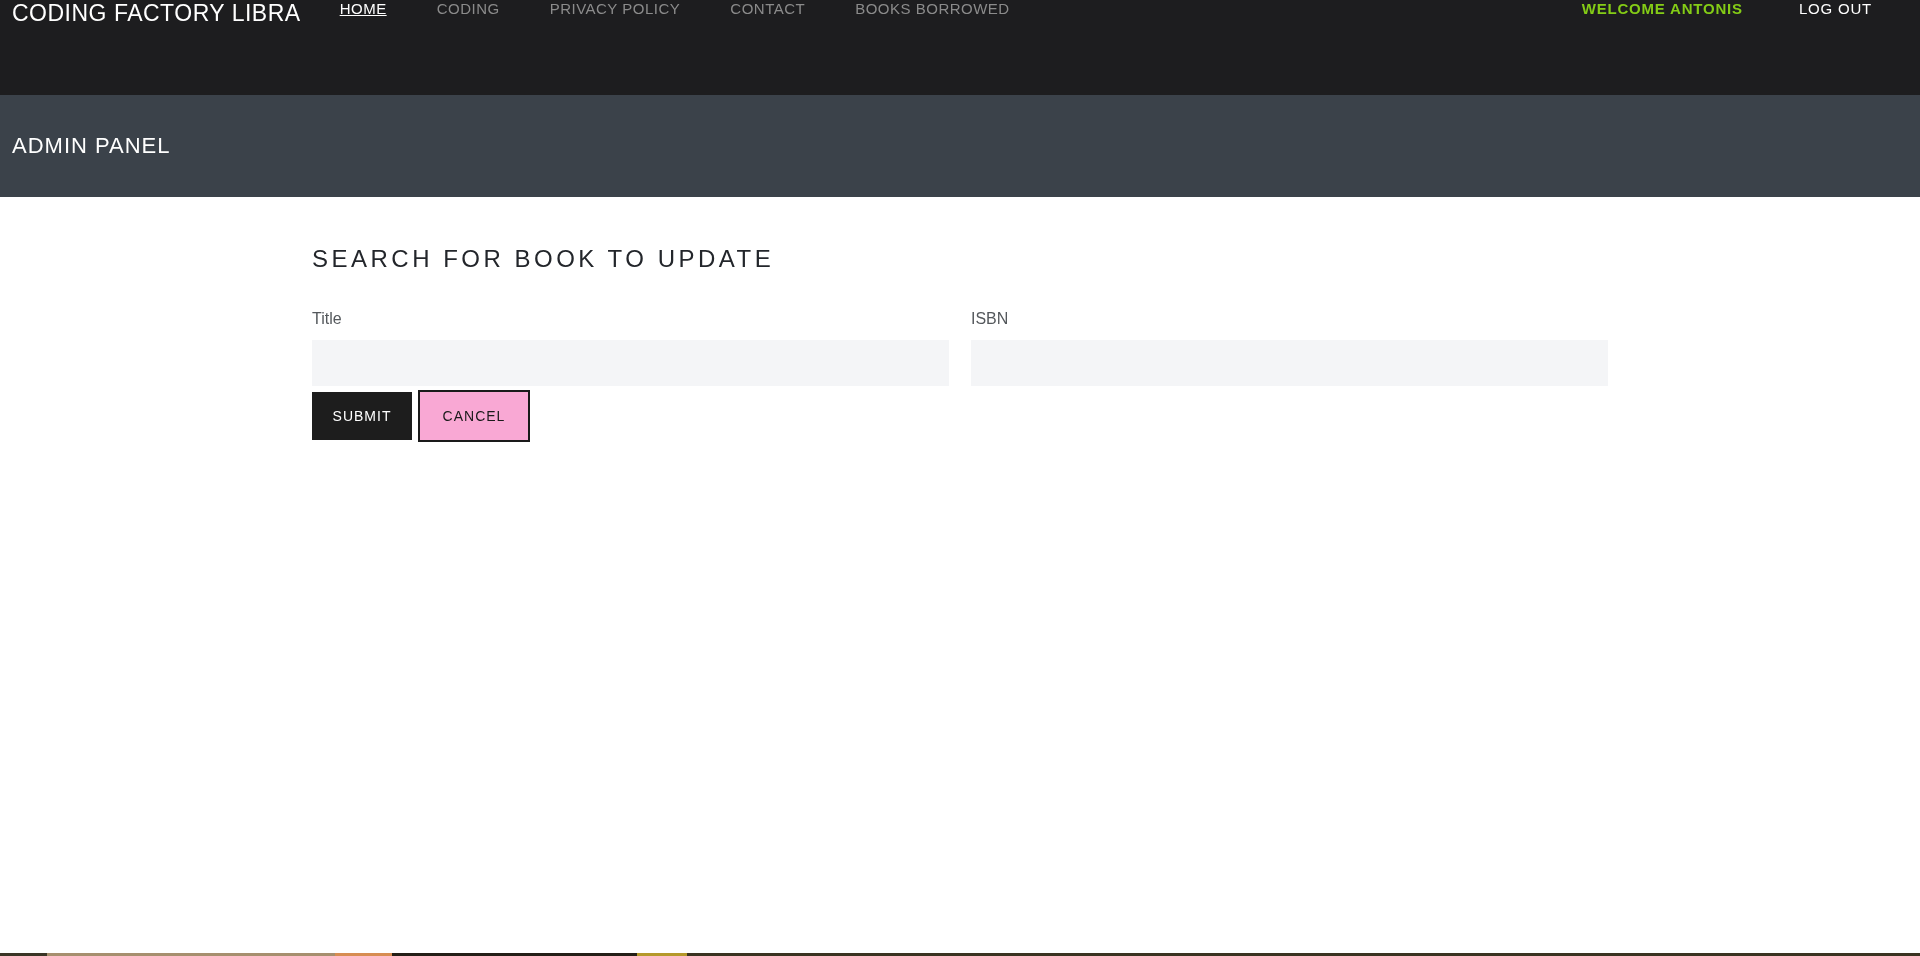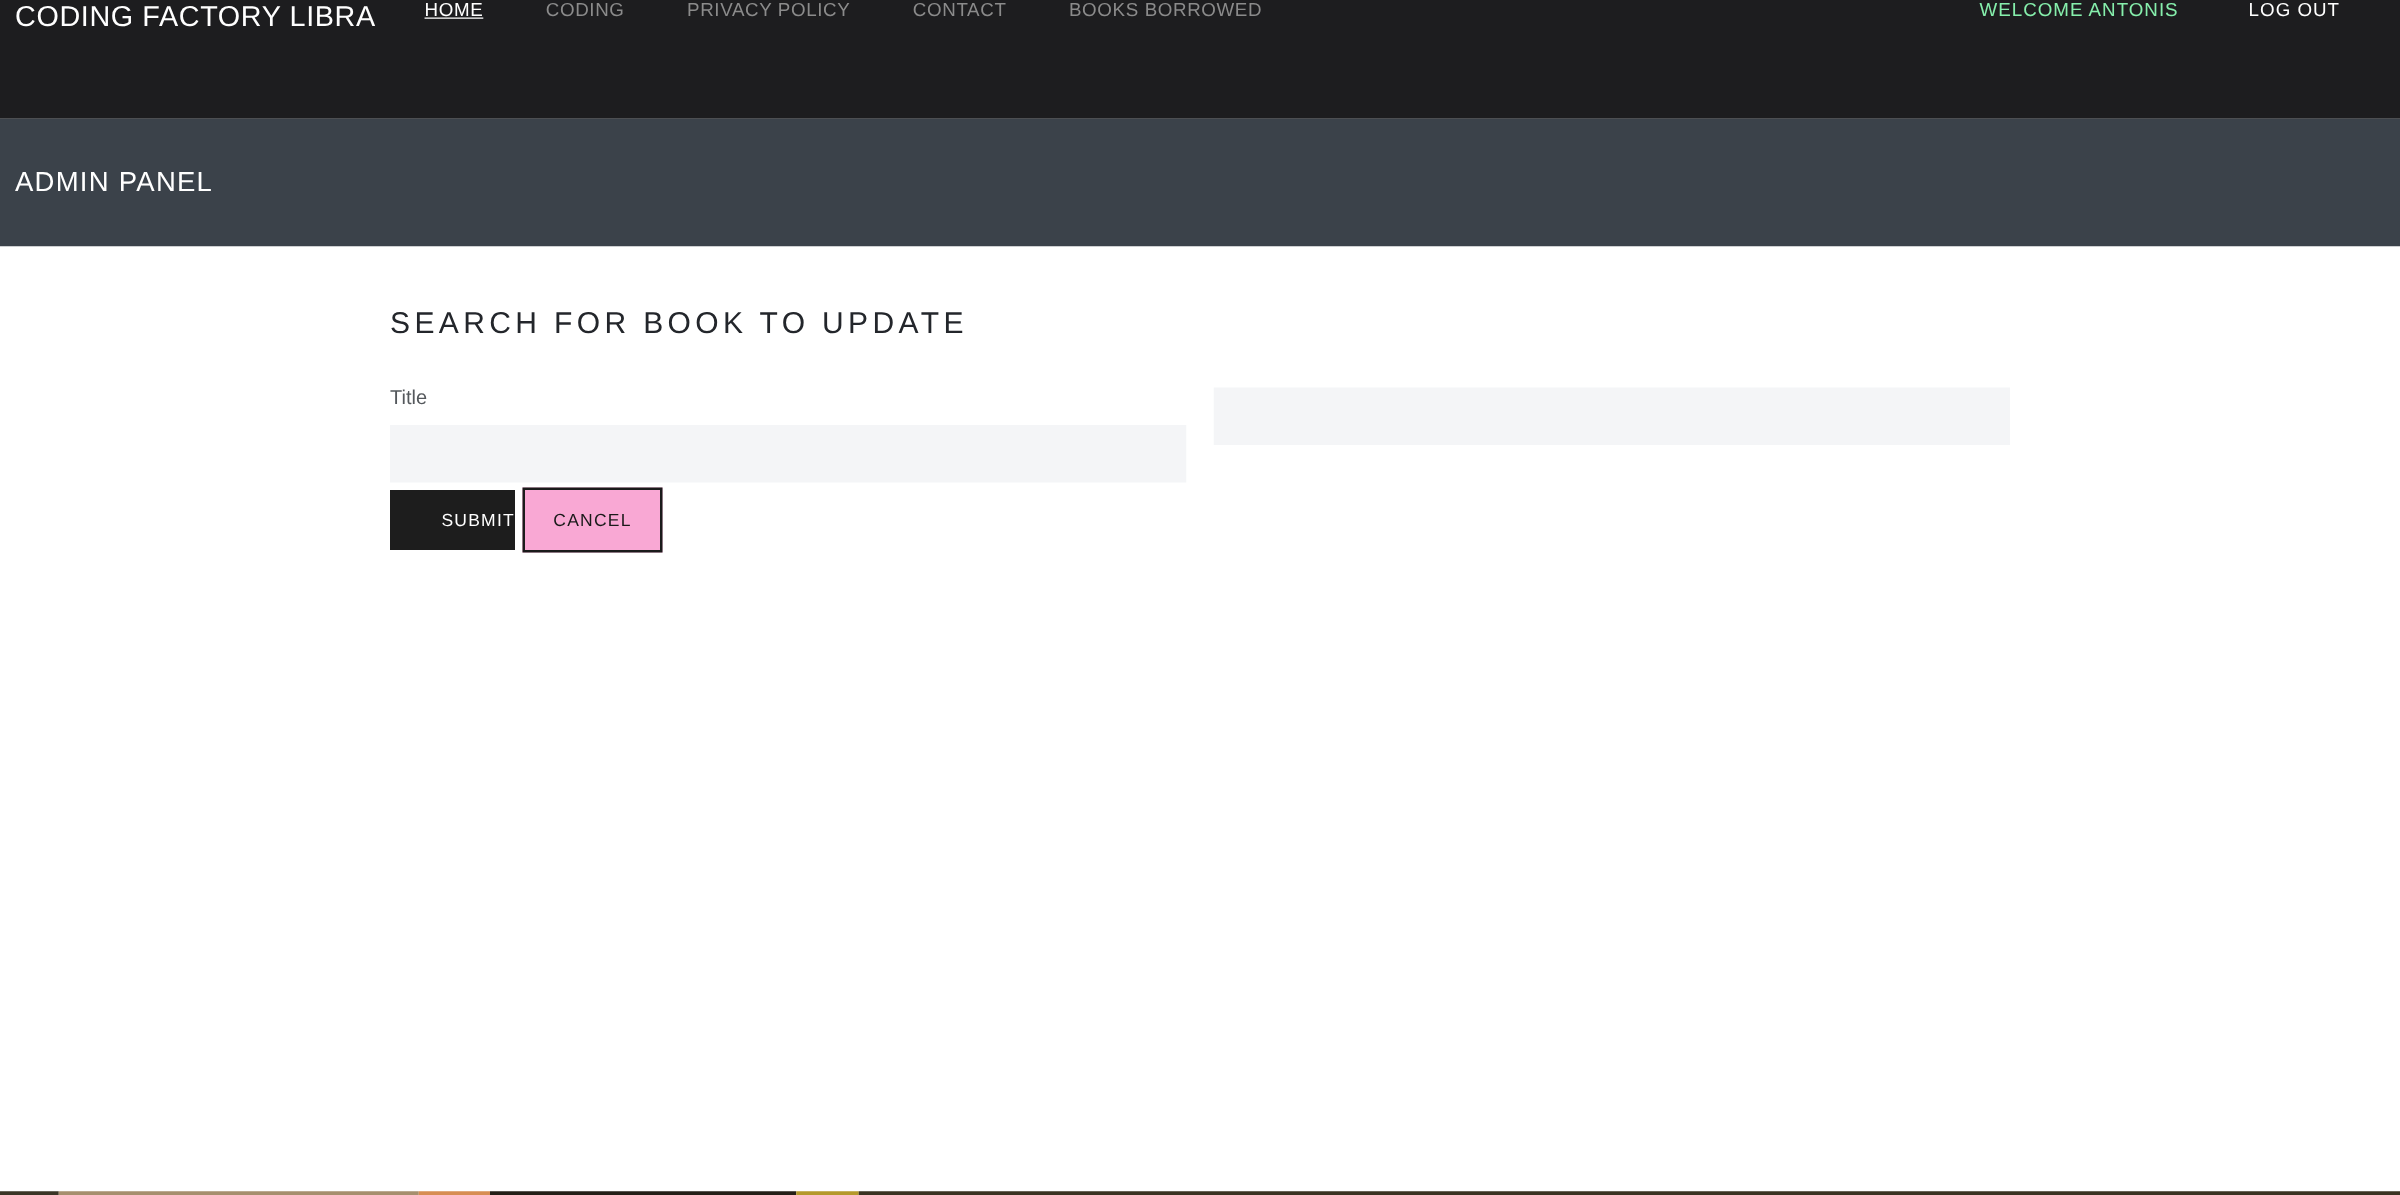"WELCOME ANTONIS" .welcome-text { color: #86efac -> #84cc16; font-weight: 400 -> 700 }
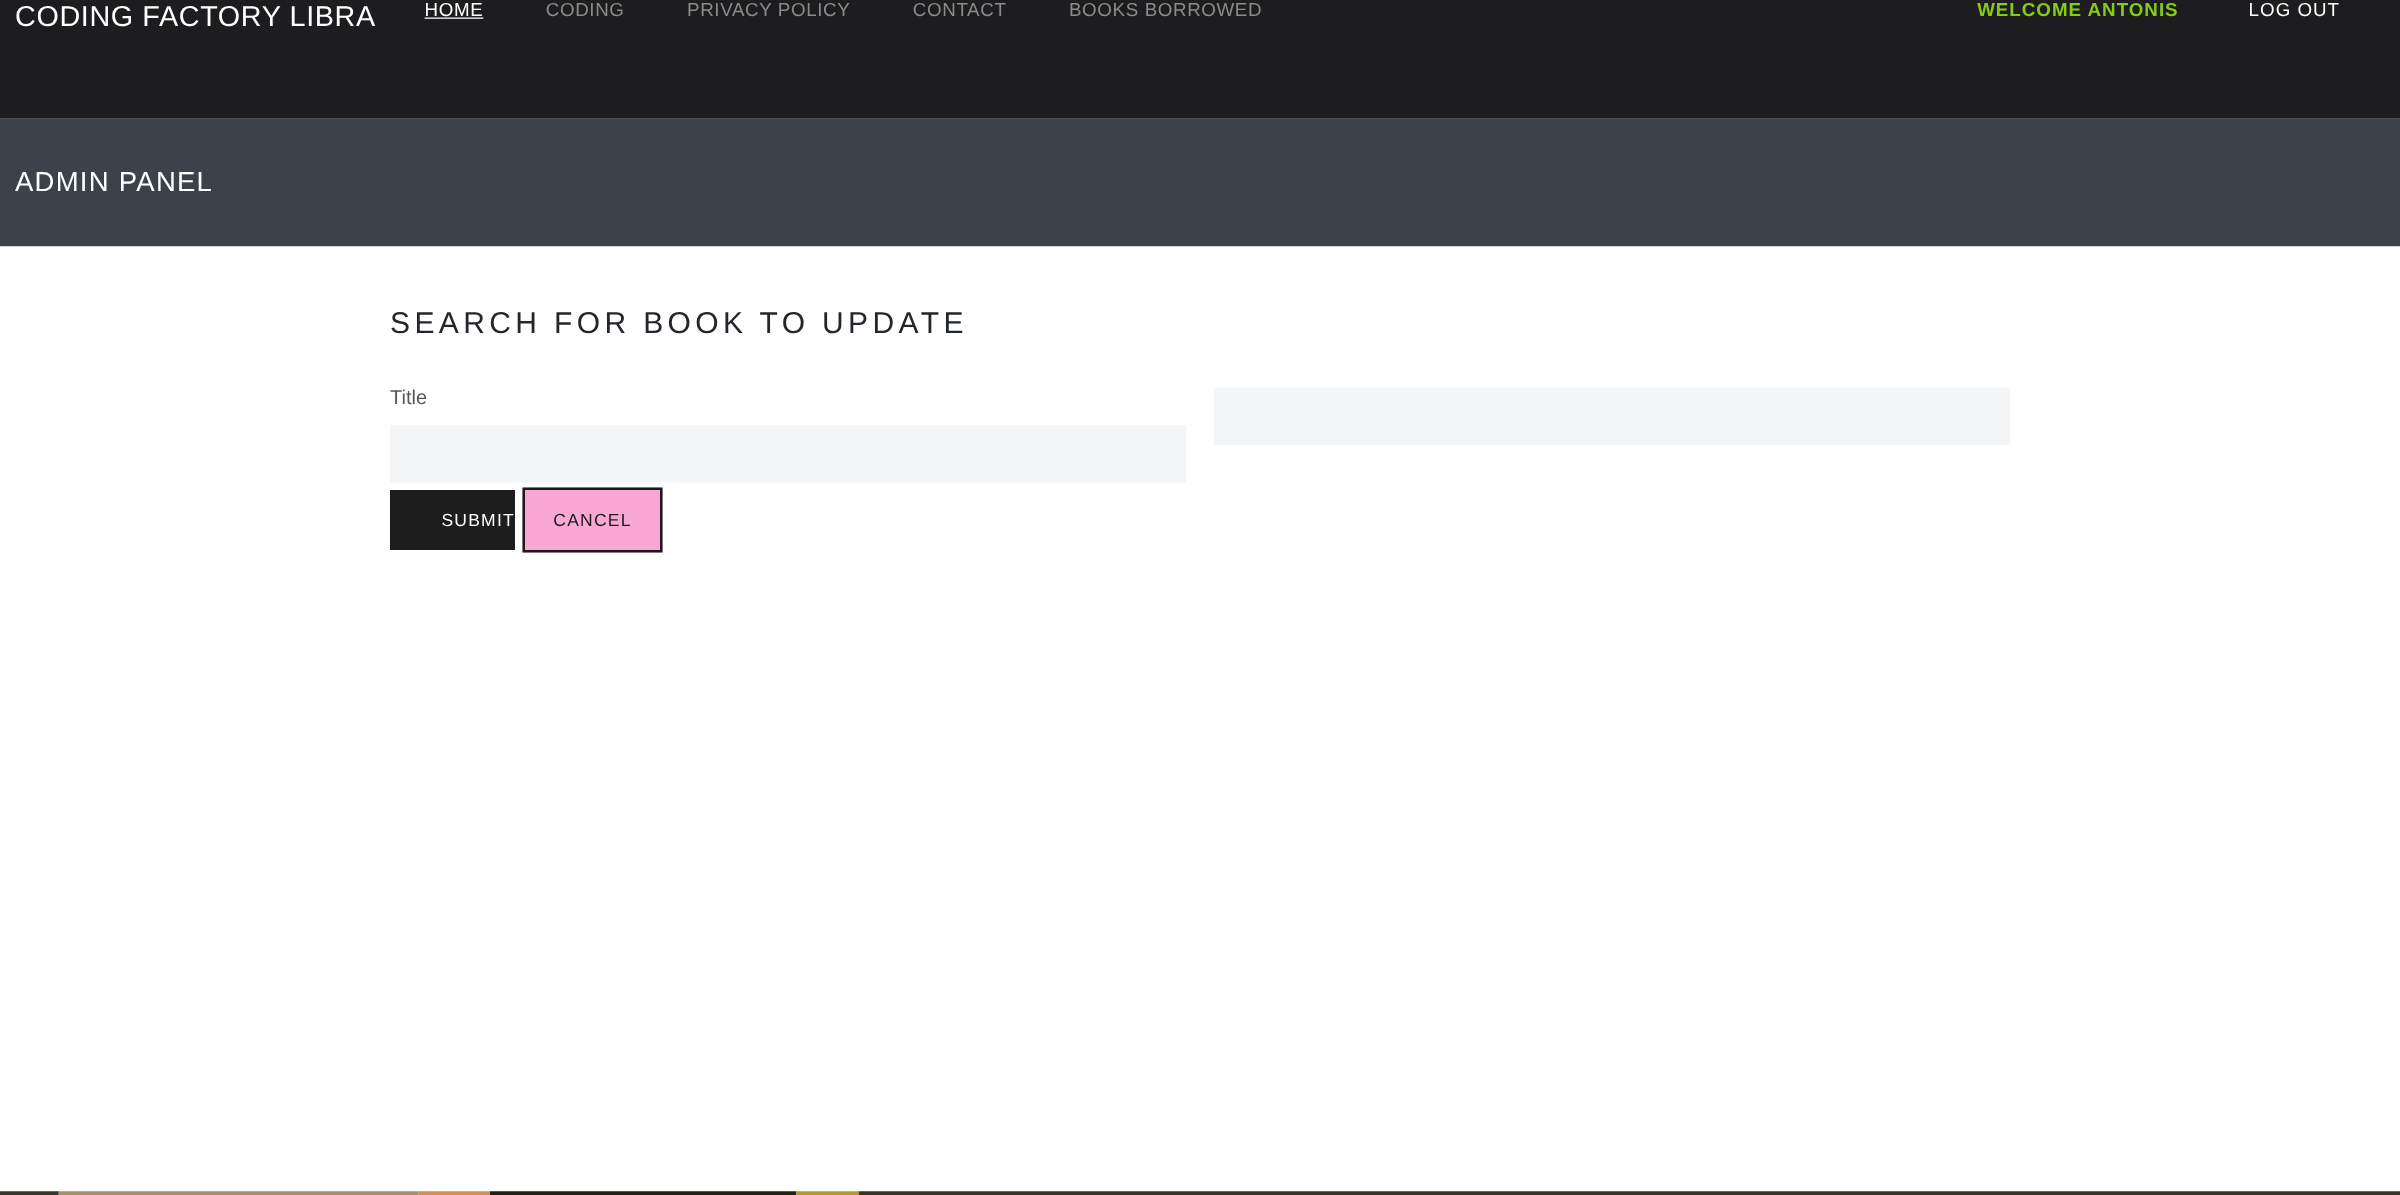"ISBN" label.field-label { html: none -> <label>ISBN</label> }
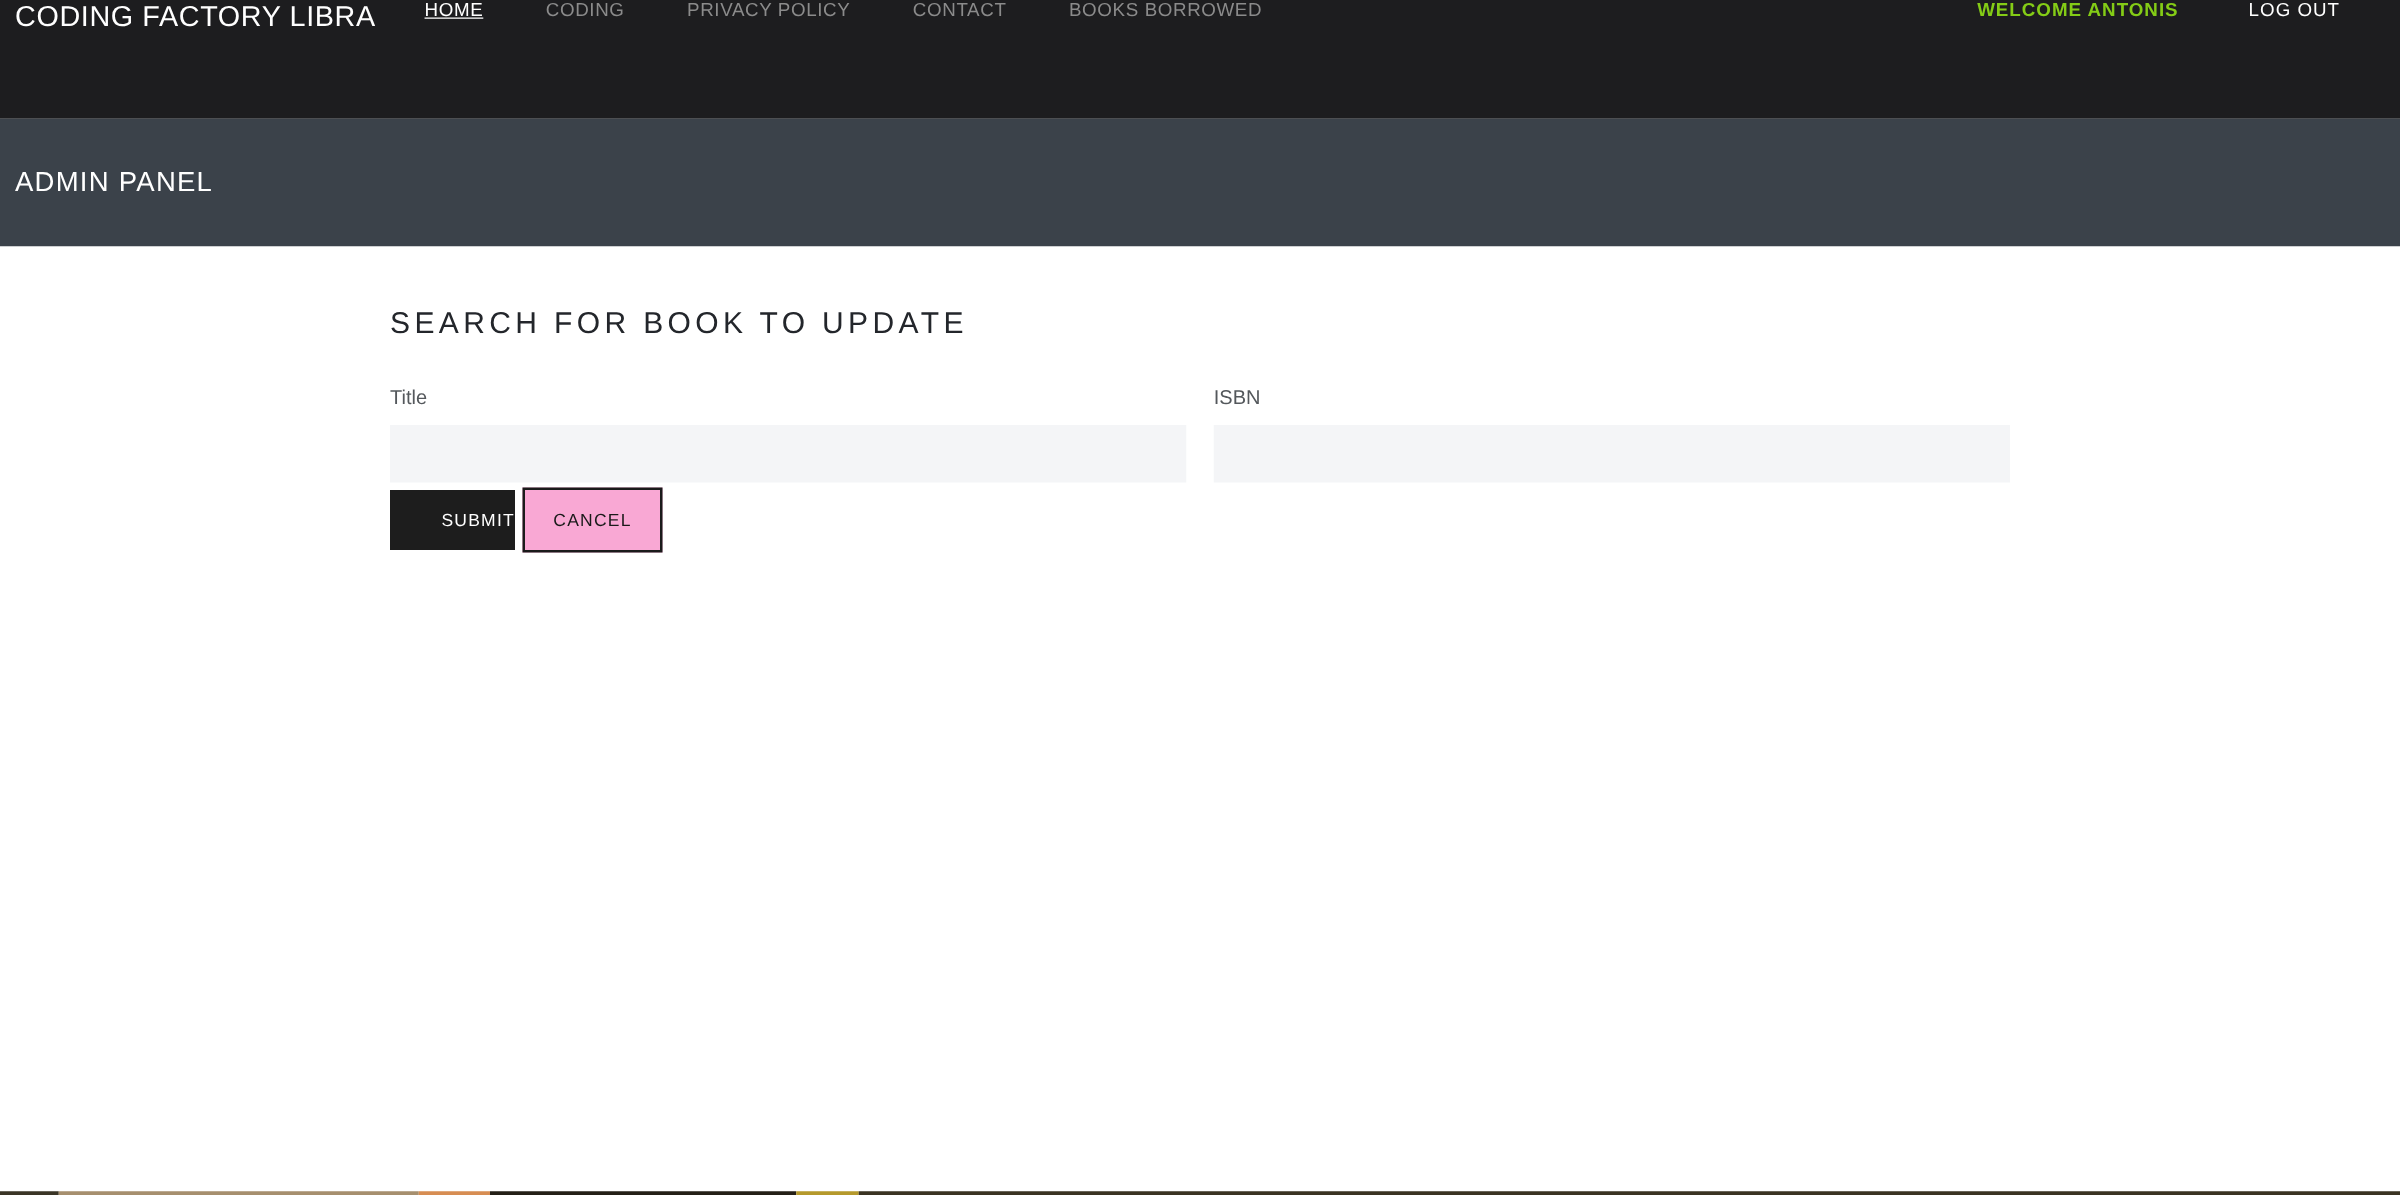"SUBMIT" .btn-submit { text-align: right -> none }
